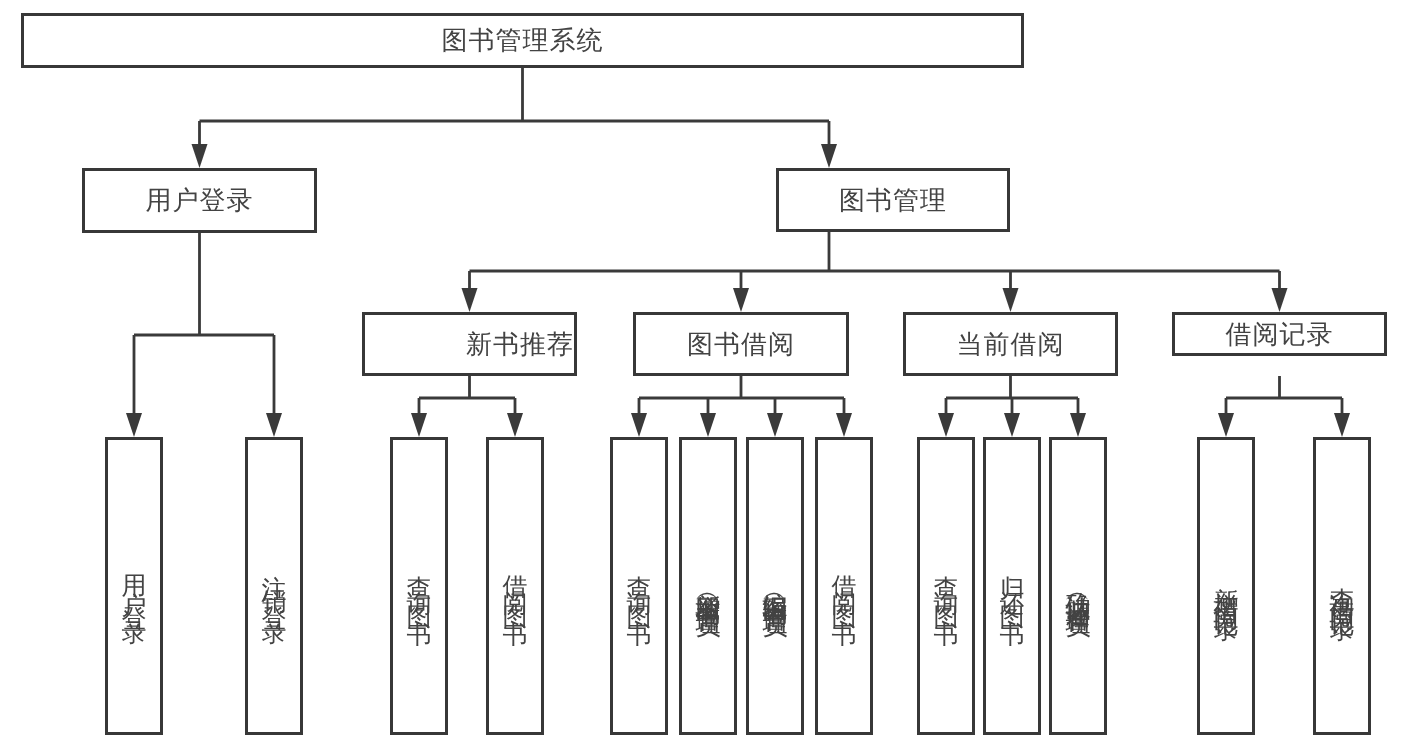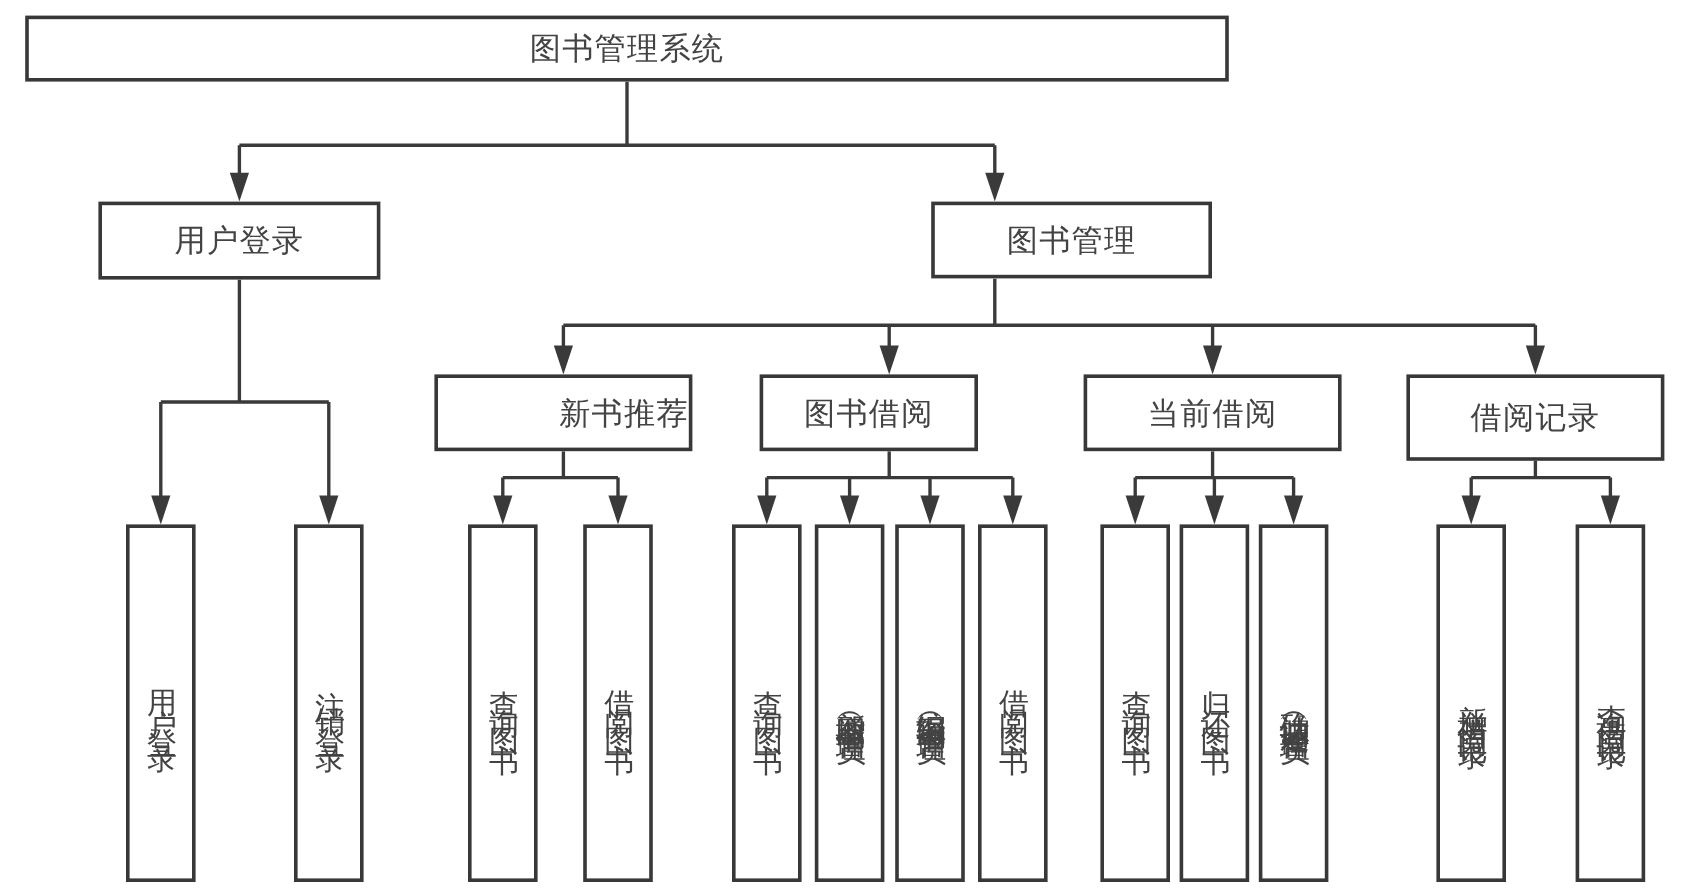"图书借阅" div.node { width: 182px -> 216px }
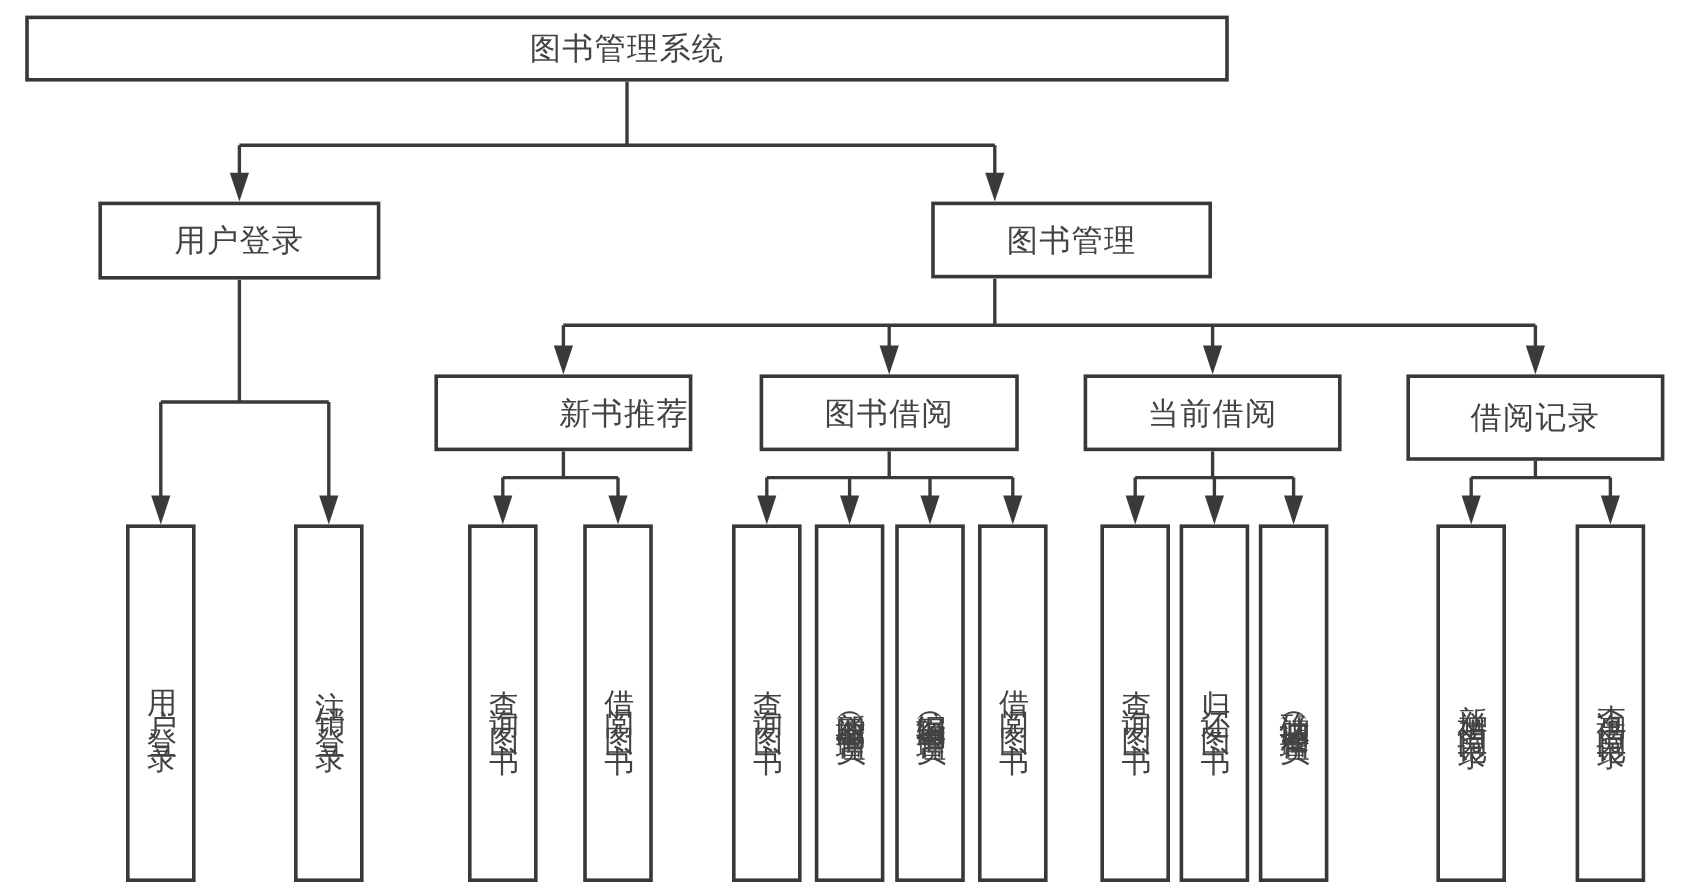"借阅记录" div.node { height: 72px -> 44px }
